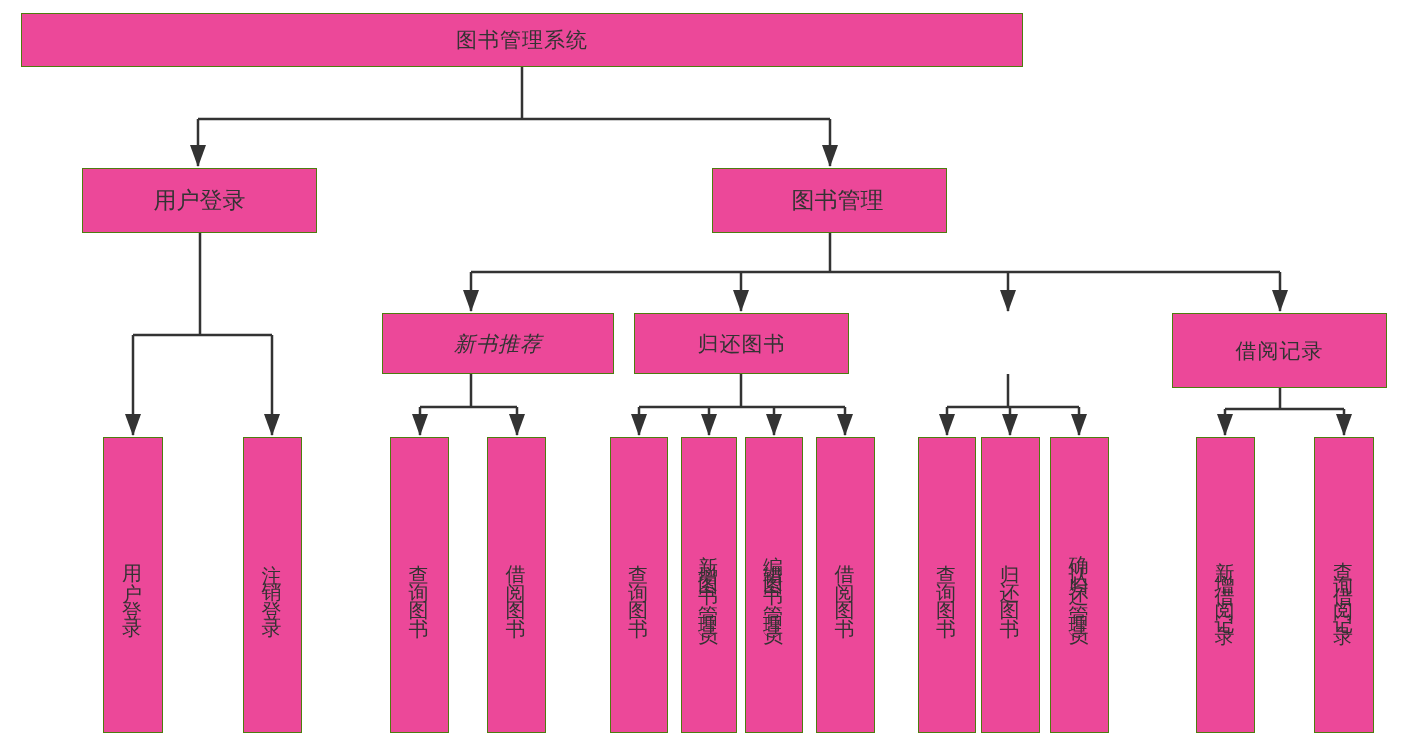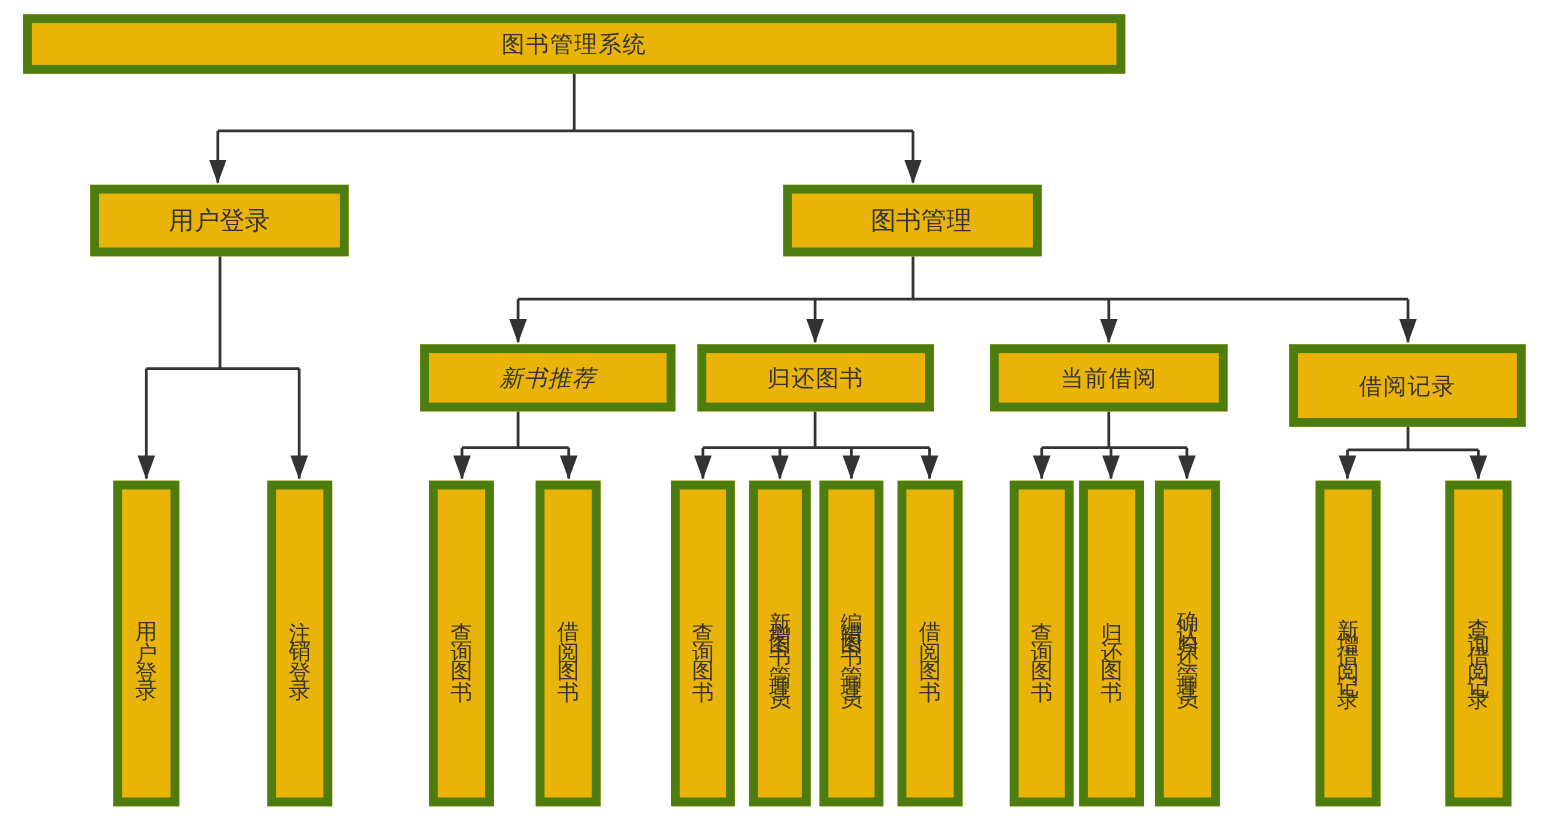"图书管理系统" .box { background: #eab308 -> #ec4899; border: 8px solid #4d7c0f -> 1px solid #4d7c0f }
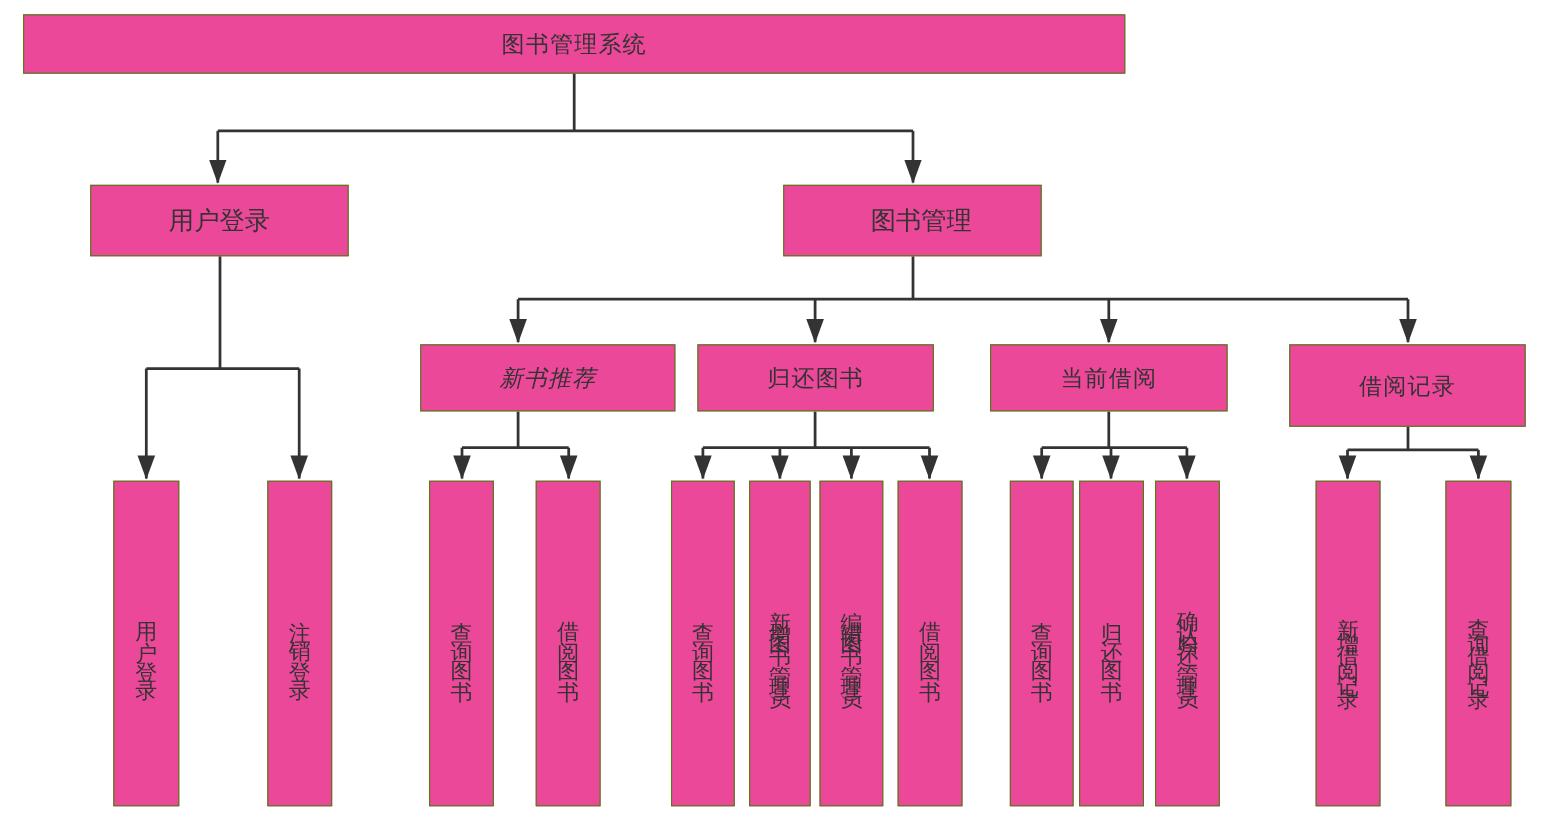"当前借阅" div.box { html: <div>当前借阅</div> -> none }
